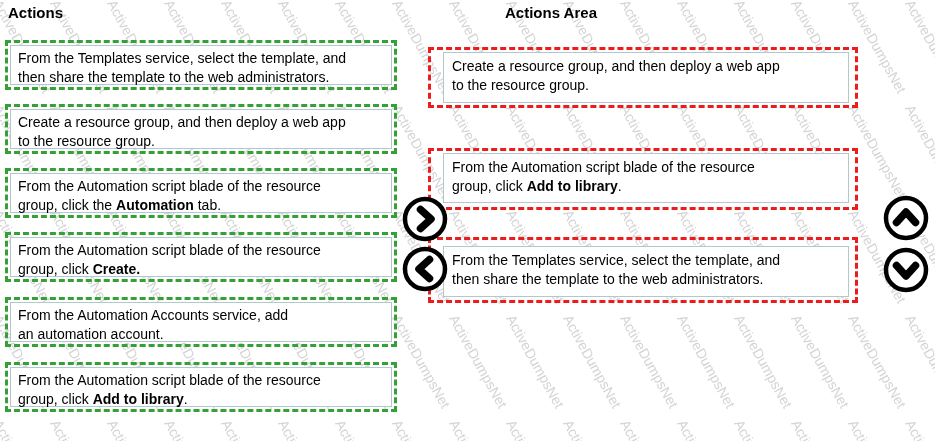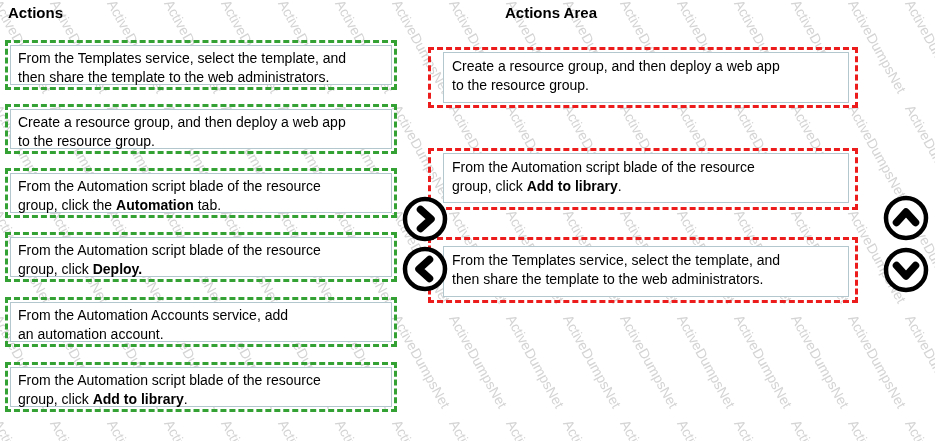"Deploy." b { text: Deploy -> Create }
